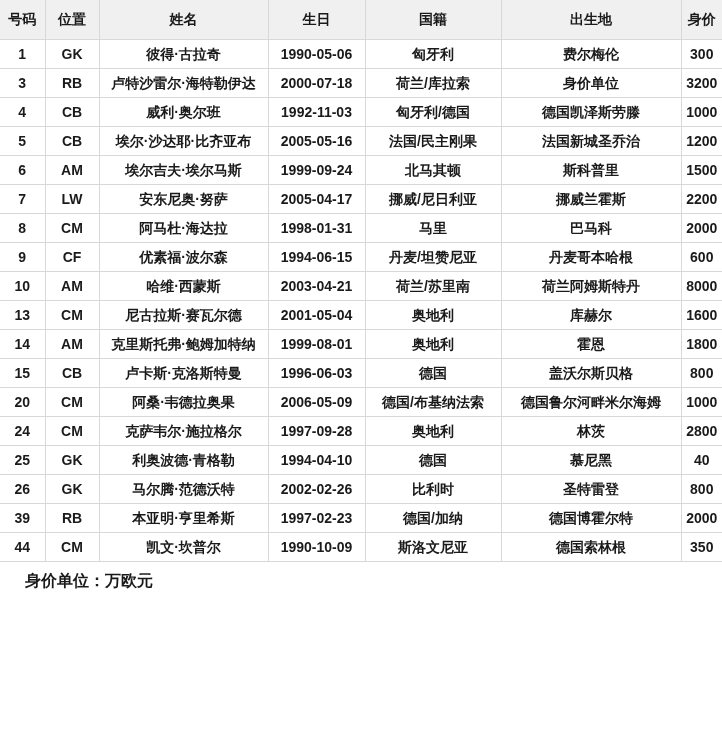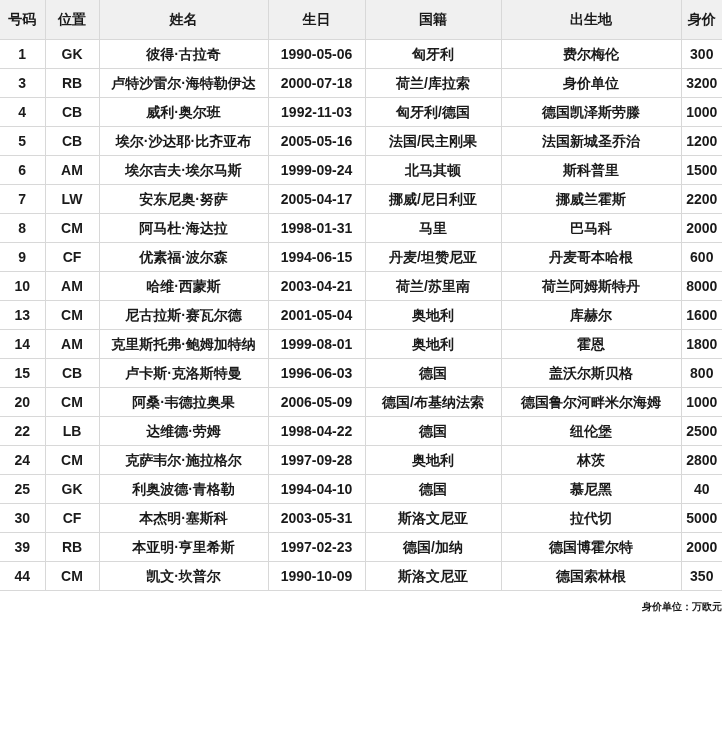"22" tr { html: <tr> <td>22</td> <td>LB</td> <td>达维德·劳姆</td> <td>1998-04-22</td> <td>德国</td> <td>纽伦堡</td> <td>2500</td> </tr> -> none }
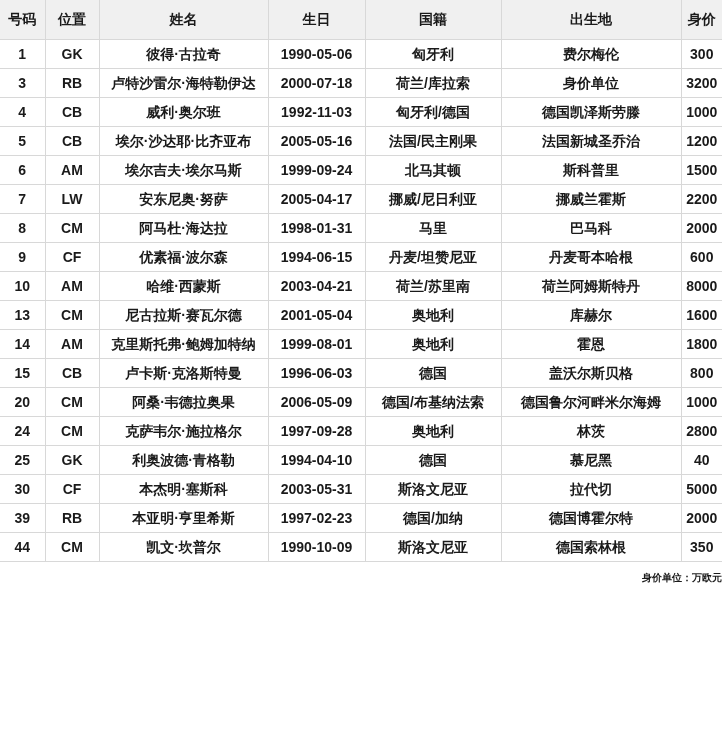"26" tr { html: none -> <tr> <td>26</td> <td>GK</td> <td>马尔腾·范德沃特</td> <td>2002-02-26</td> <td>比利时</td> <td>圣特雷登</td> <td>800</td> </tr> }
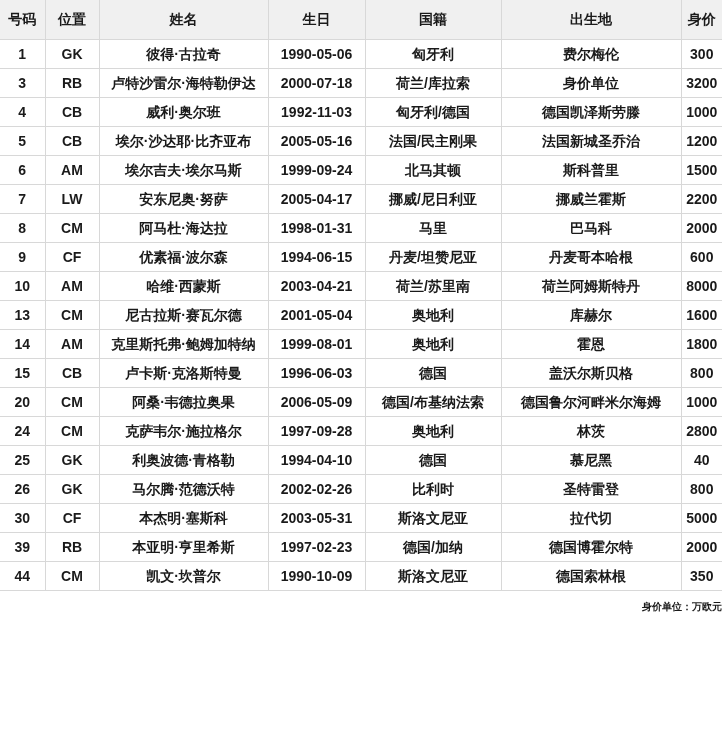"30" tr { html: <tr> <td>30</td> <td>CF</td> <td>本杰明·塞斯科</td> <td>2003-05-31</td> <td>斯洛文尼亚</td> <td>拉代切</td> <td>5000</td> </tr> -> none }
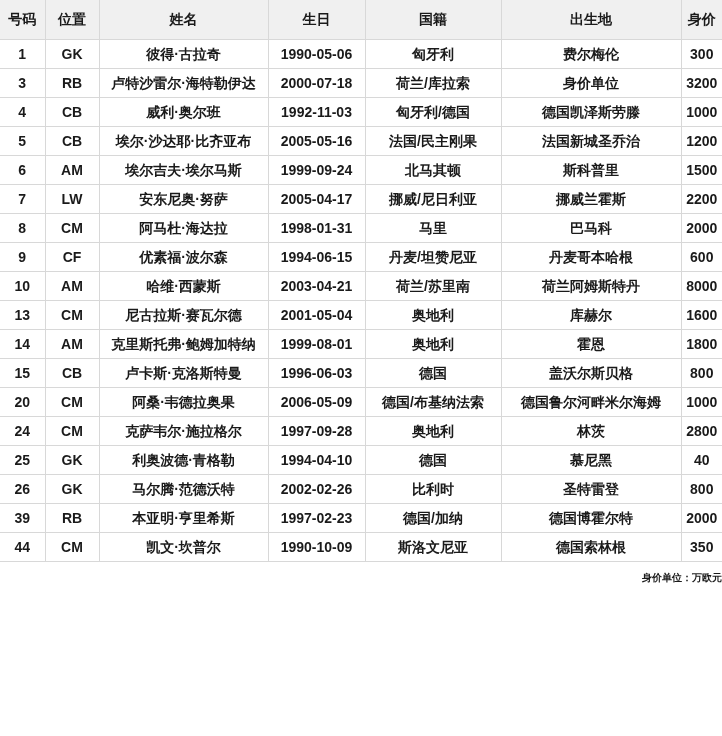"身价单位：万欧元" .footer-note { font-size: 10px -> 16px; text-align: right -> none }
